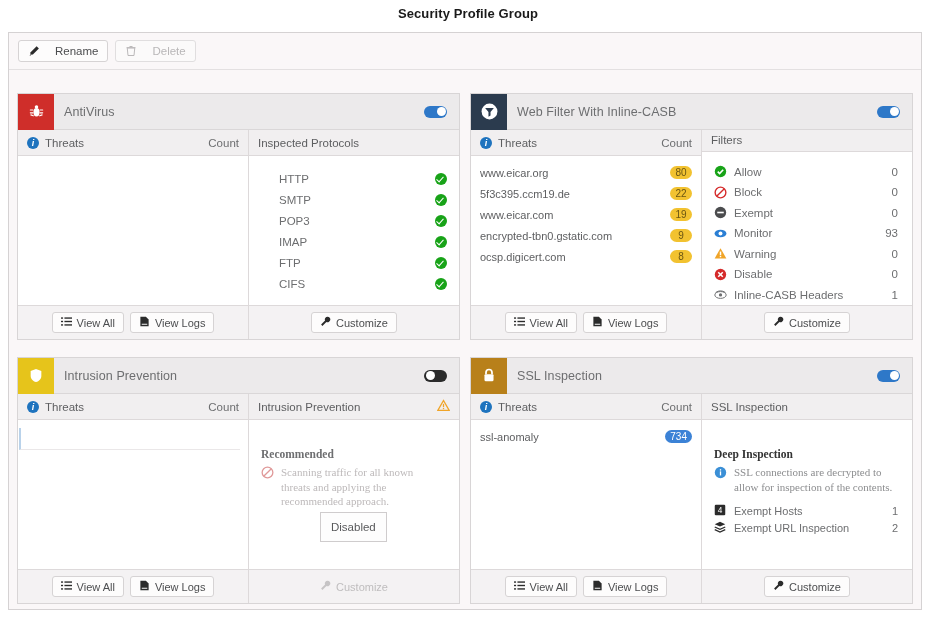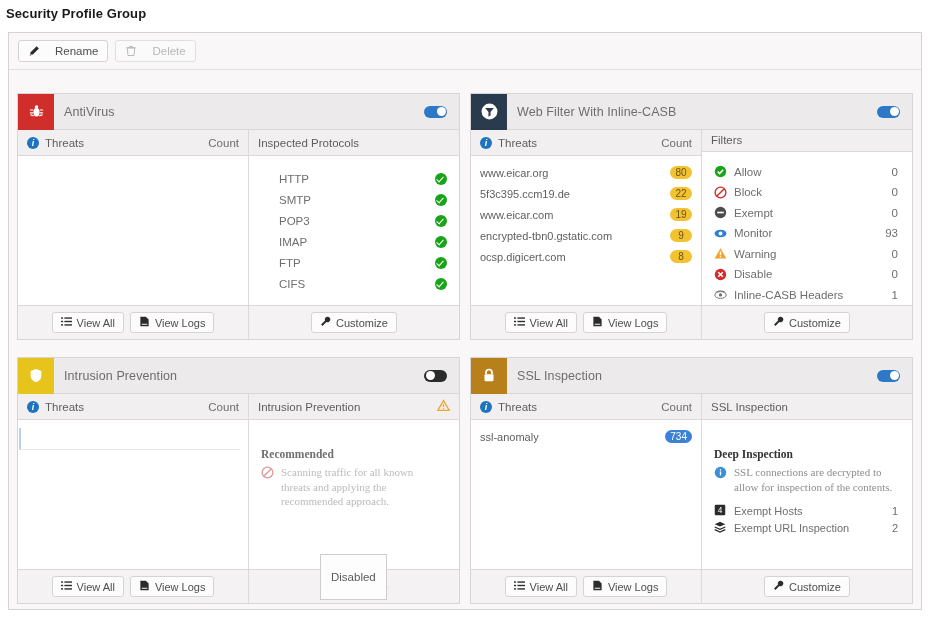"Security Profile Group" .page-title { text-align: none -> center }
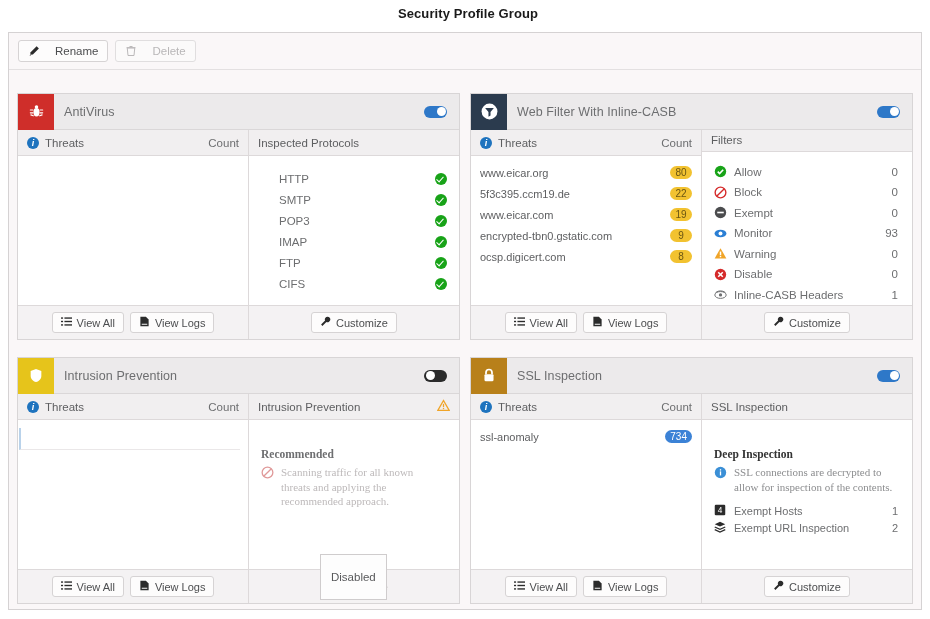"Disabled" .tooltip { margin-top: 42px -> none; padding: 16px 10px -> 8px 10px }
